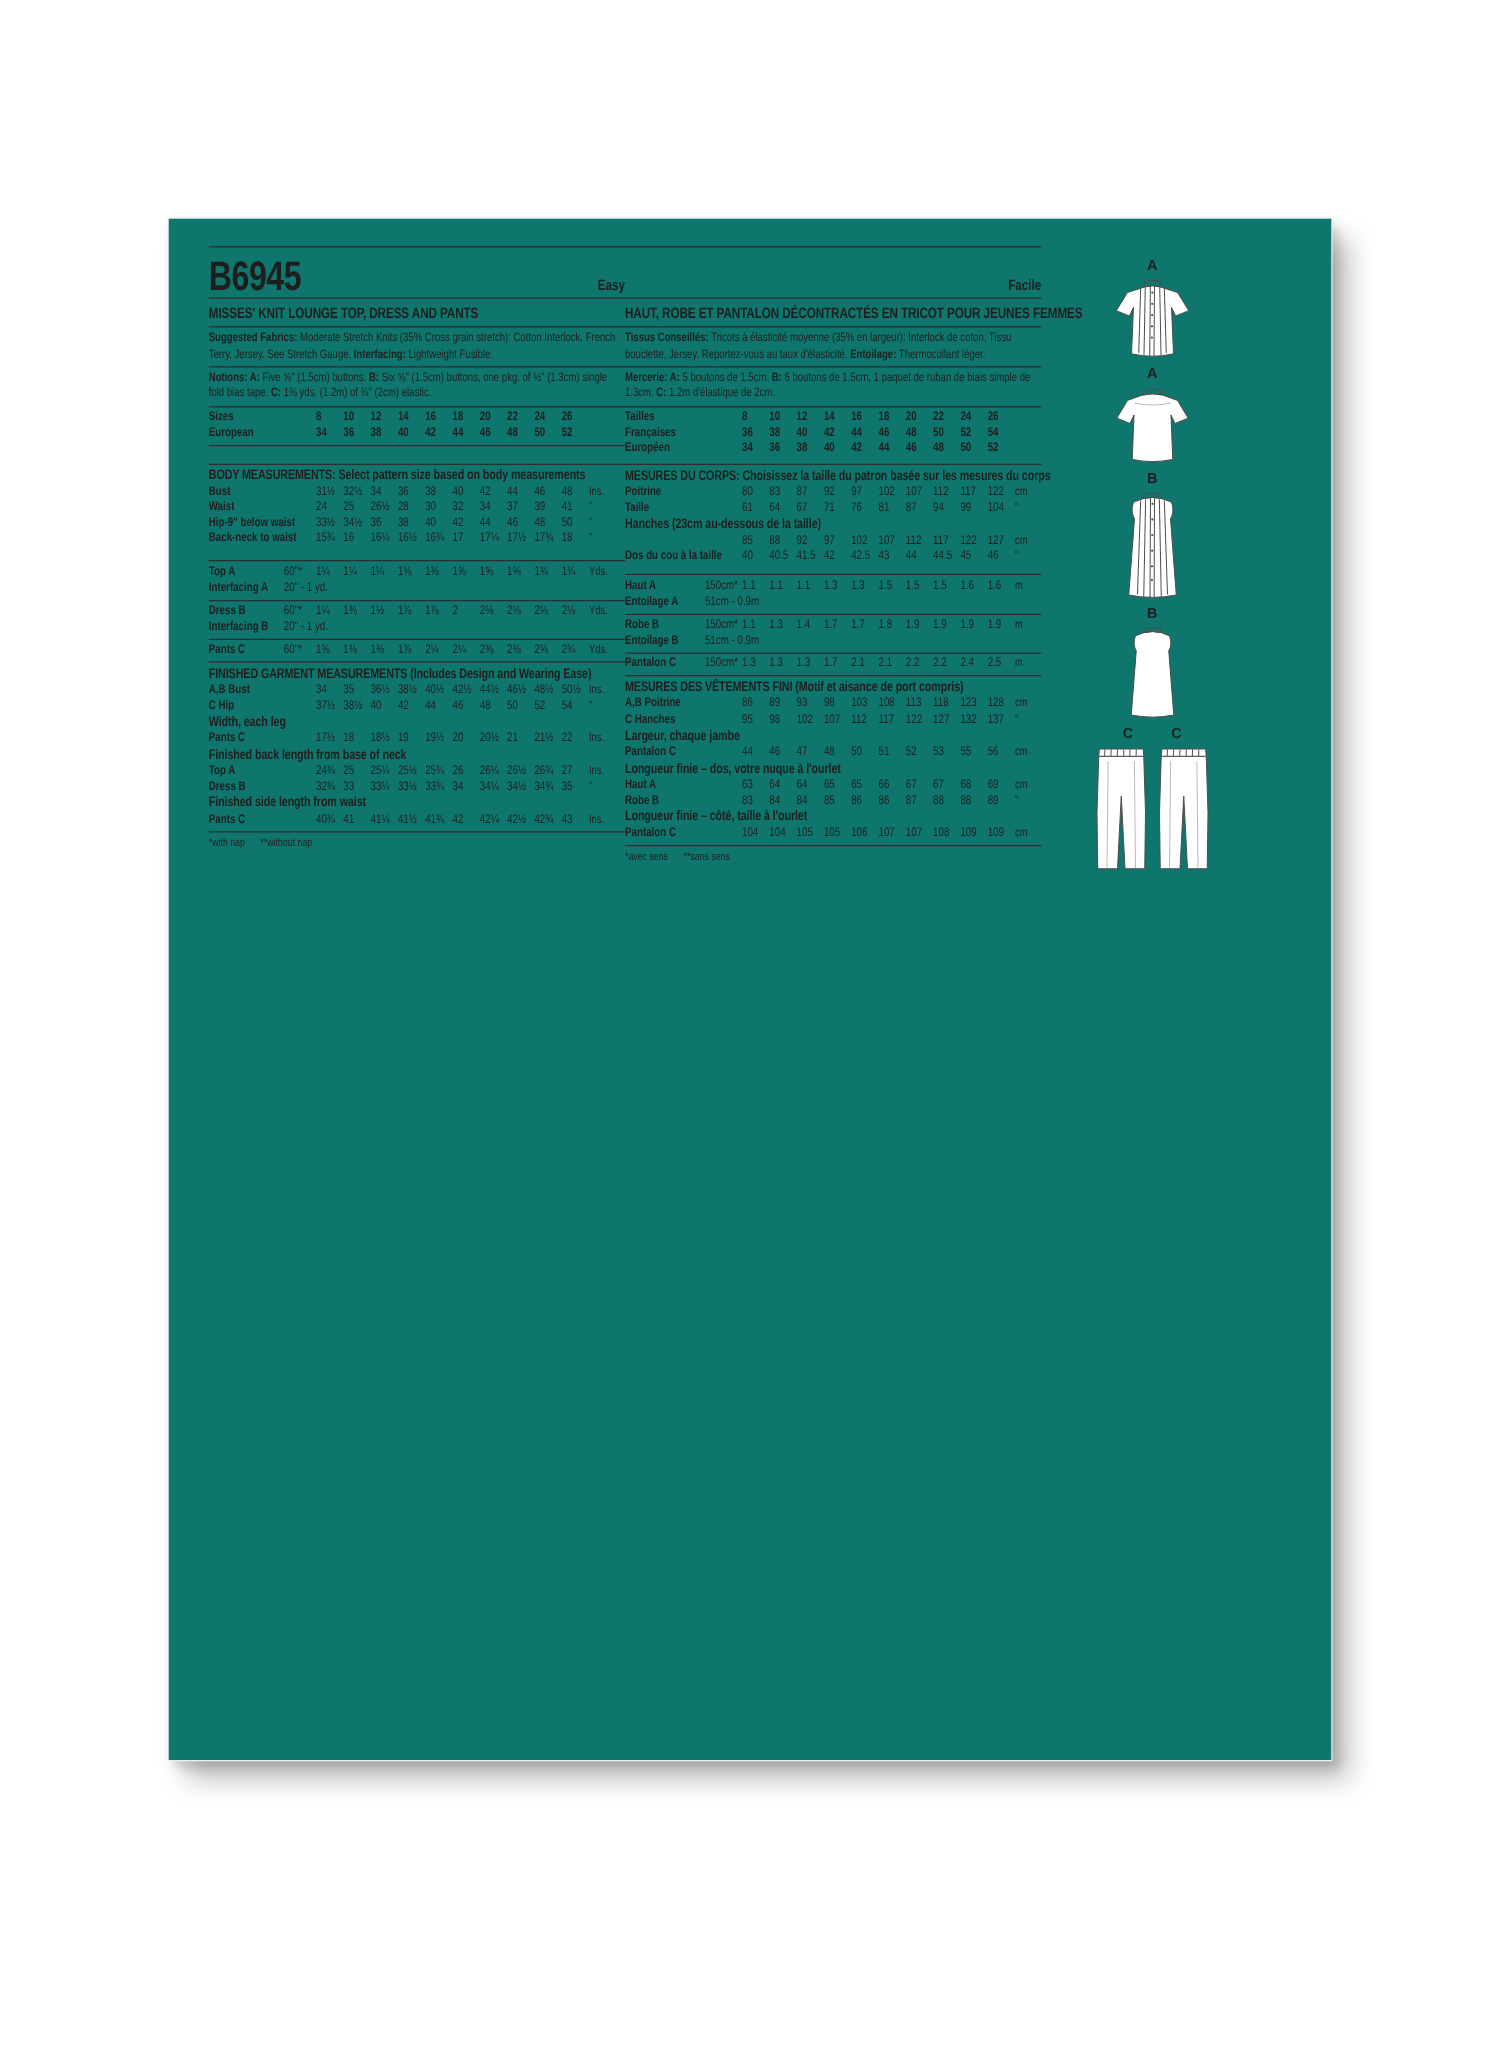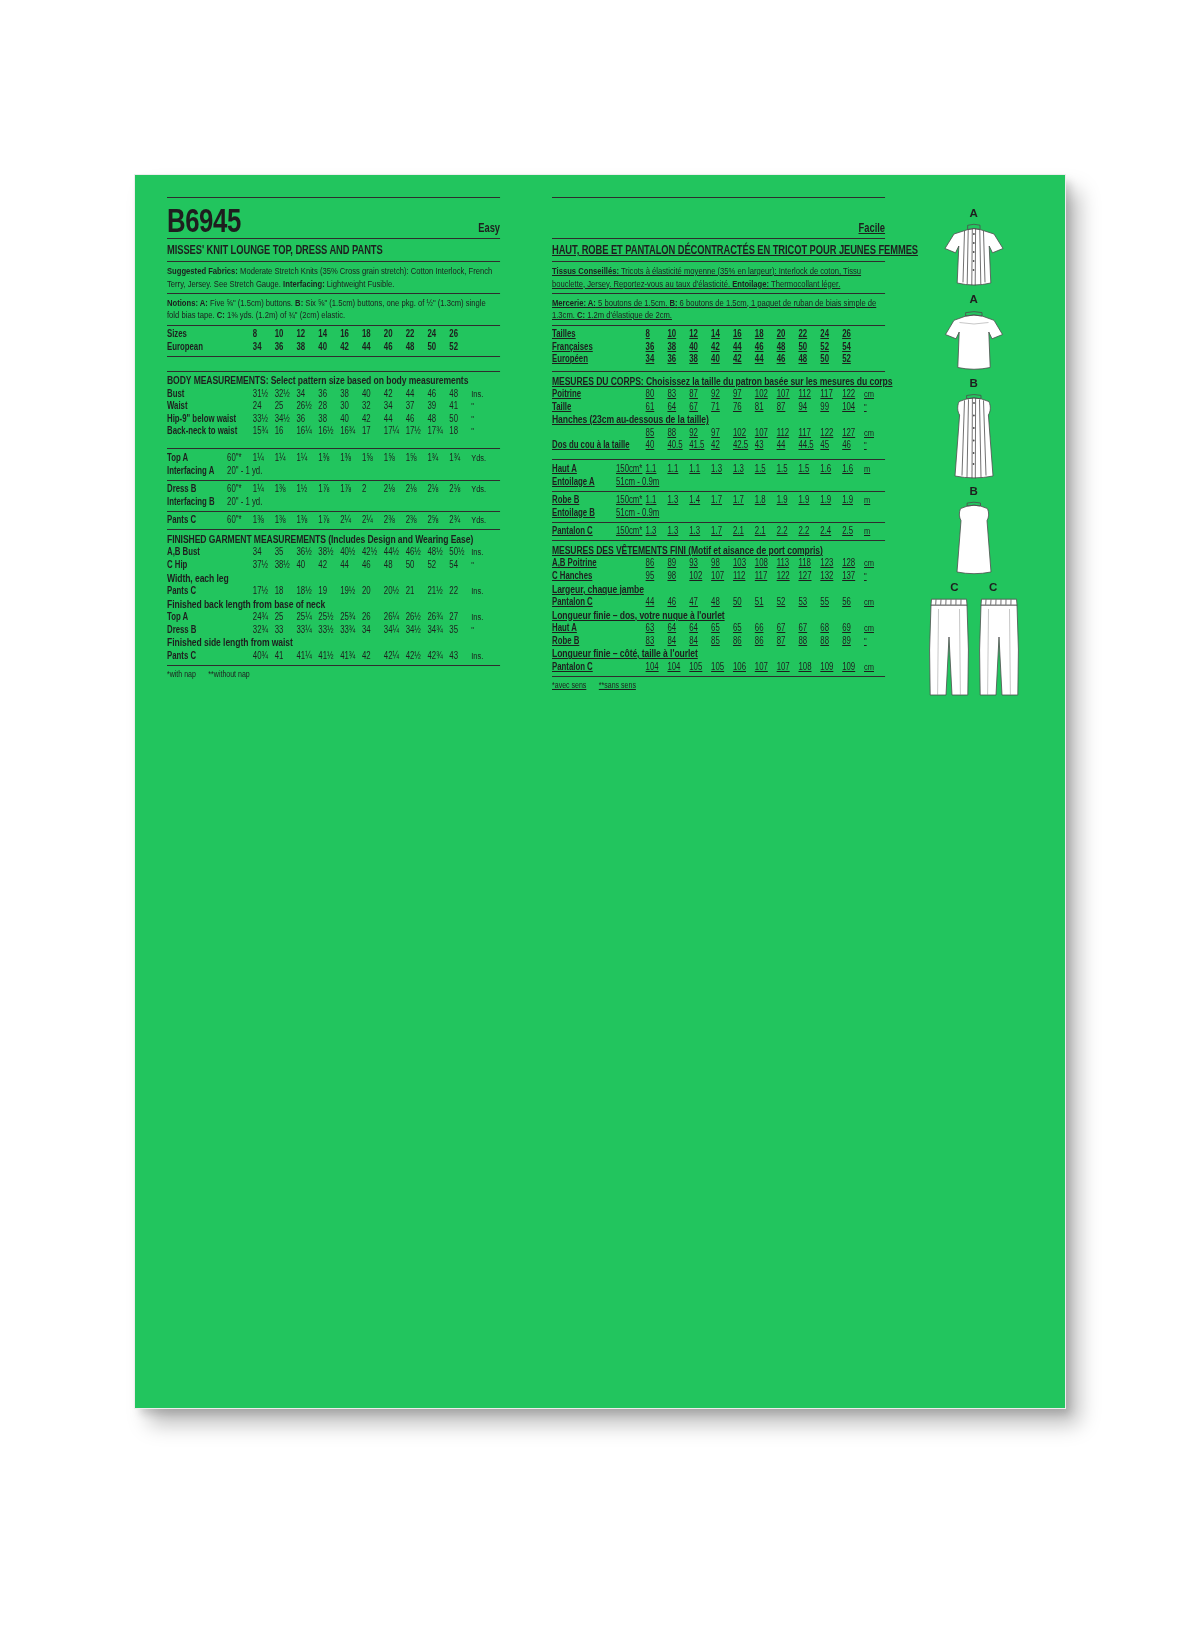"B6945" .sheet { background: #22c55e -> #0f766e }
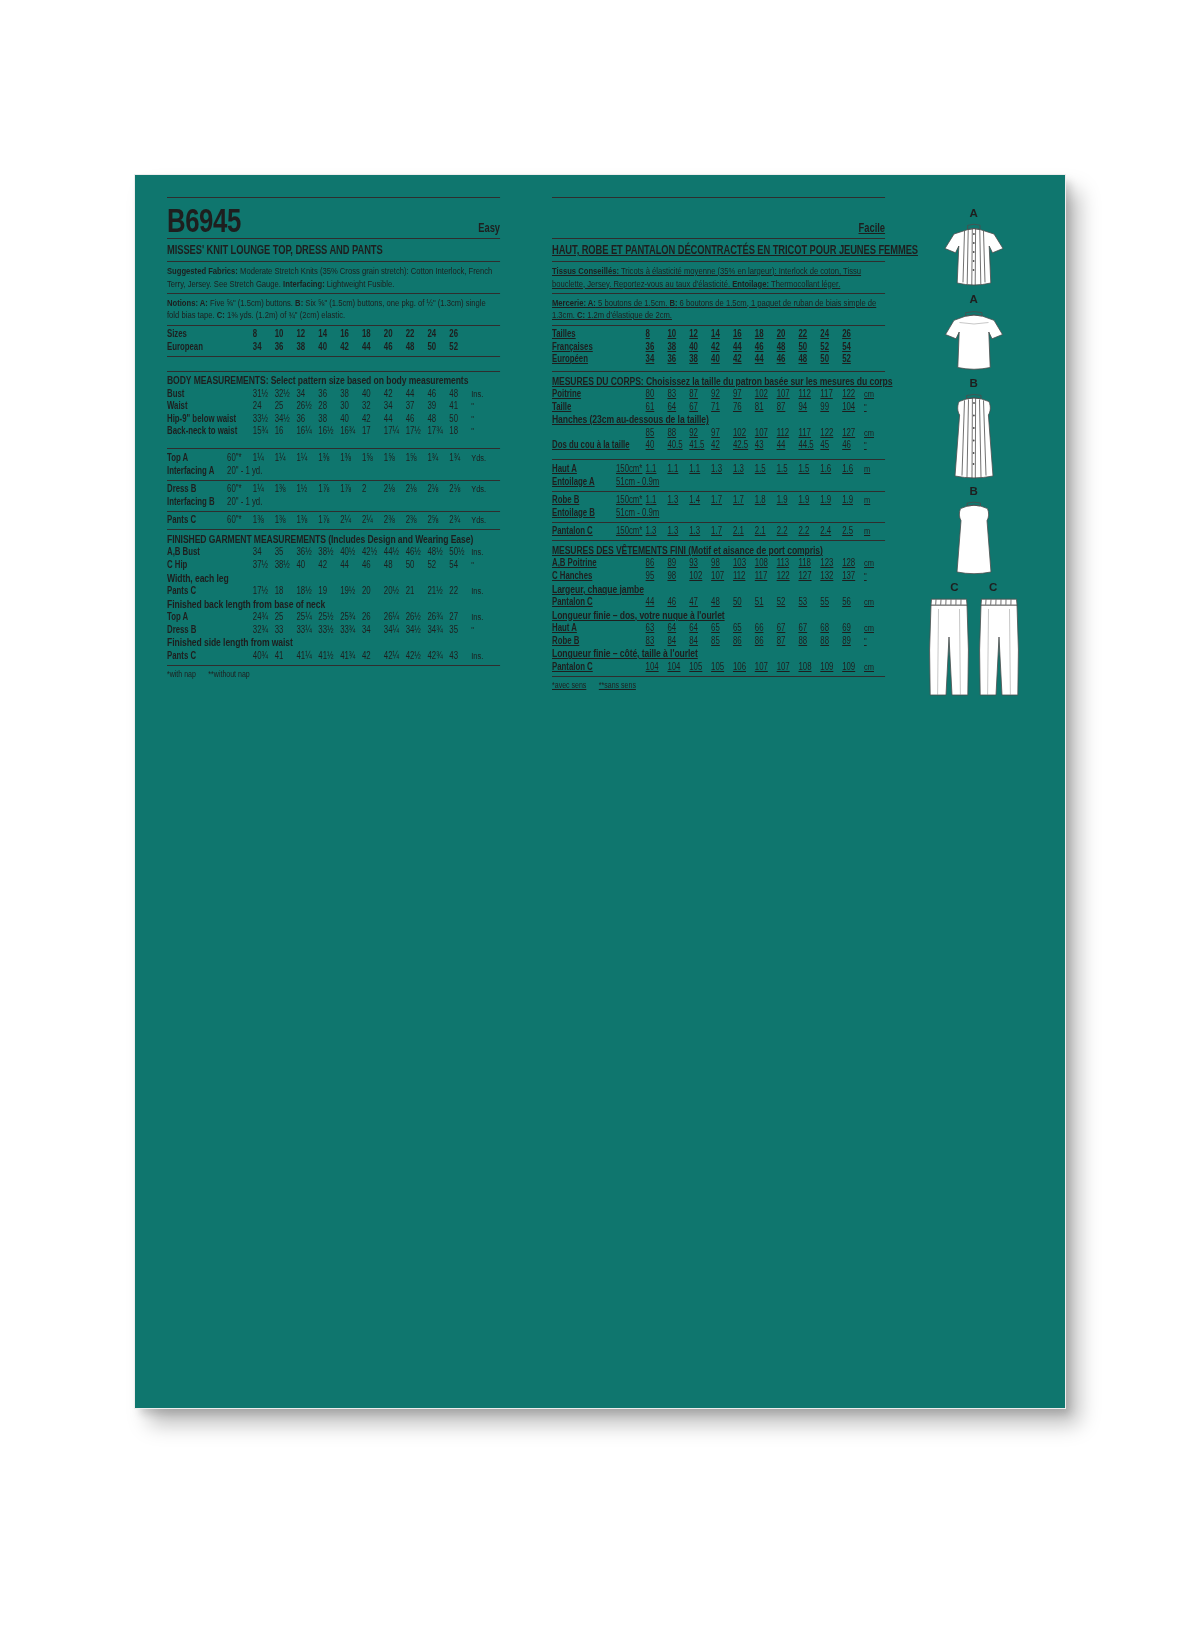"Facile" .col-outer.fr { margin-left: 52px -> none; text-decoration: underline -> none }
